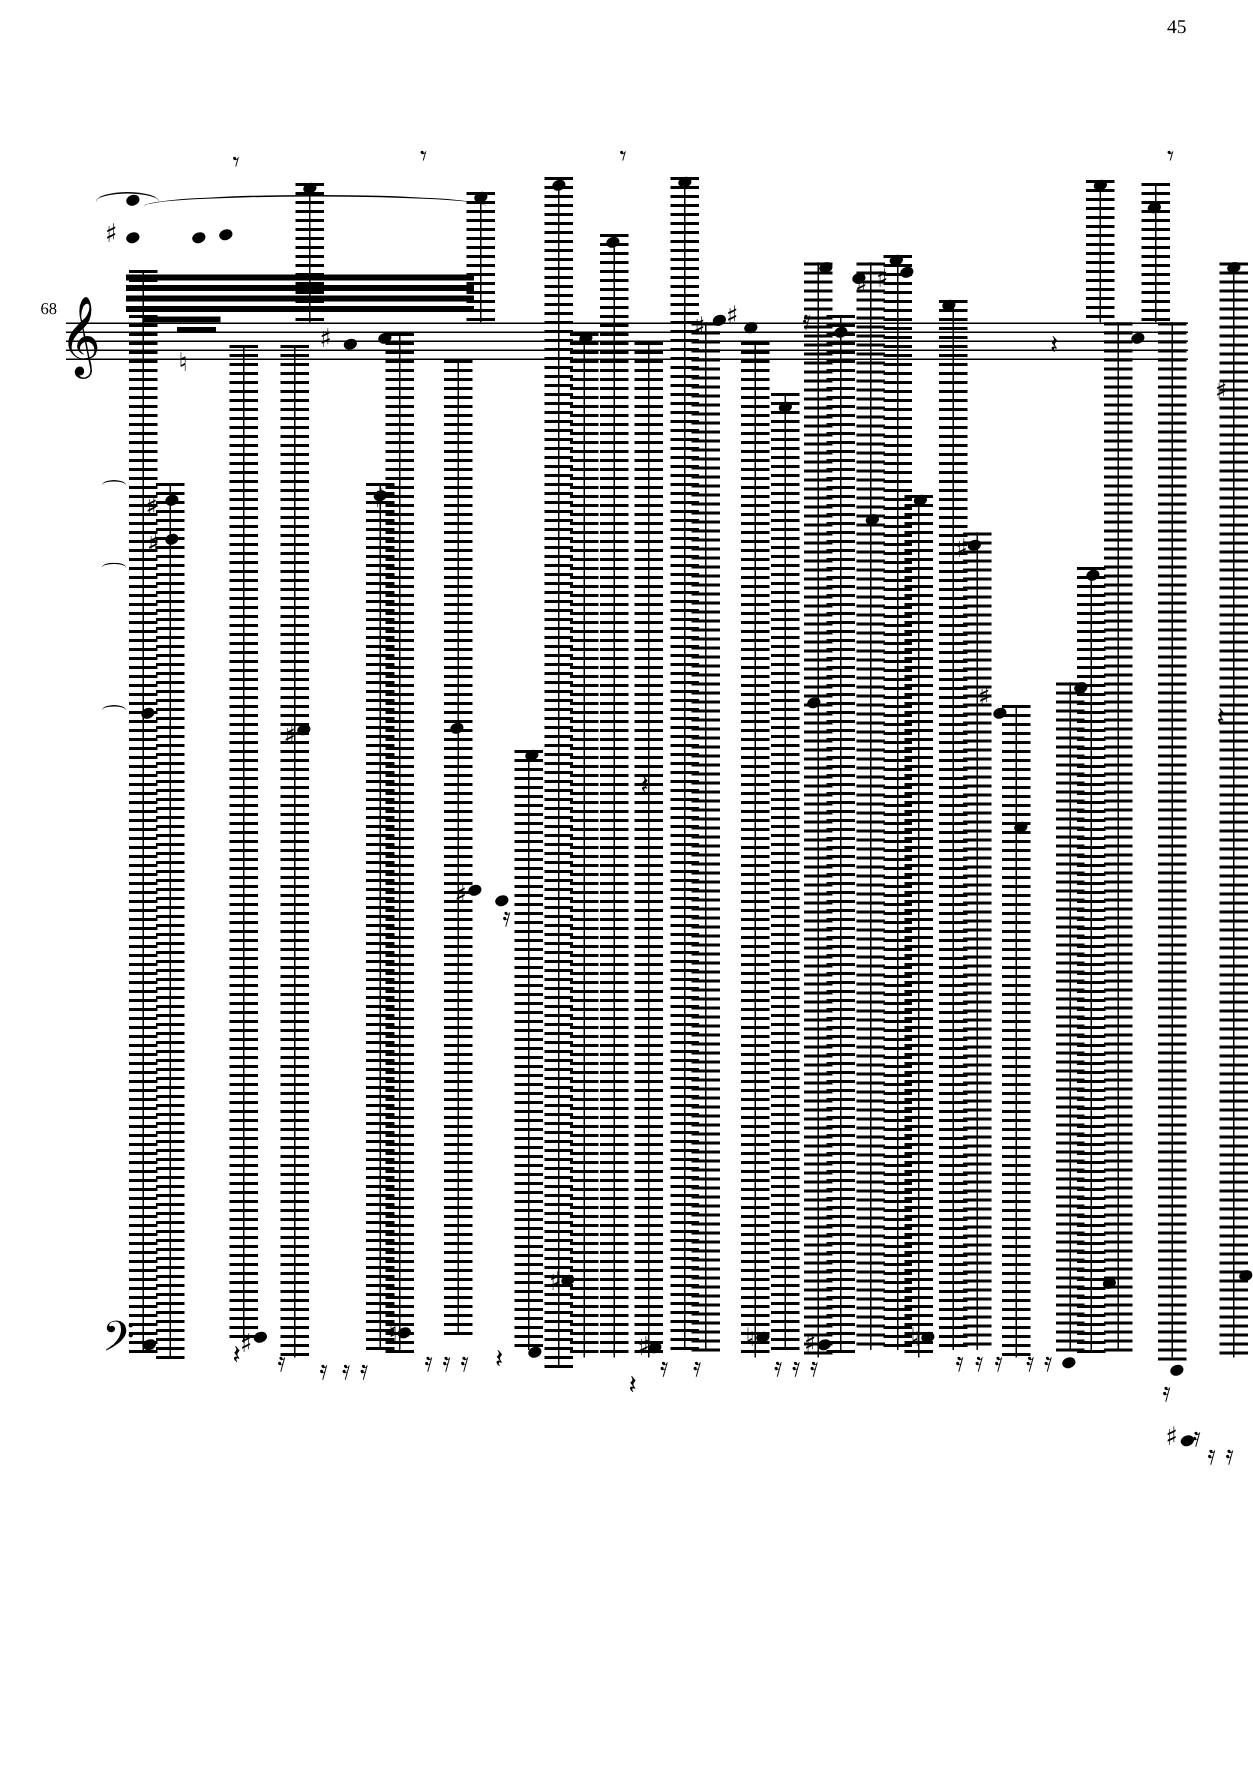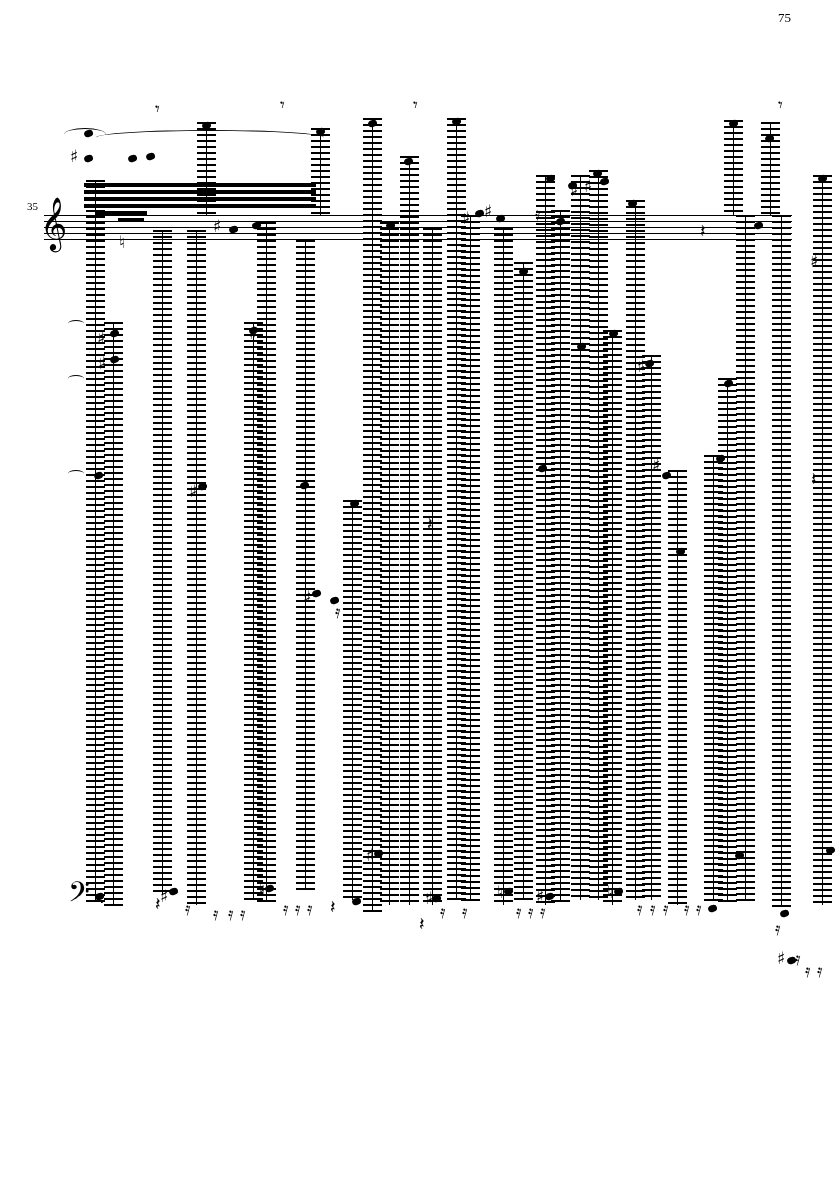"75" div.page-number { text: 75 -> 45 }
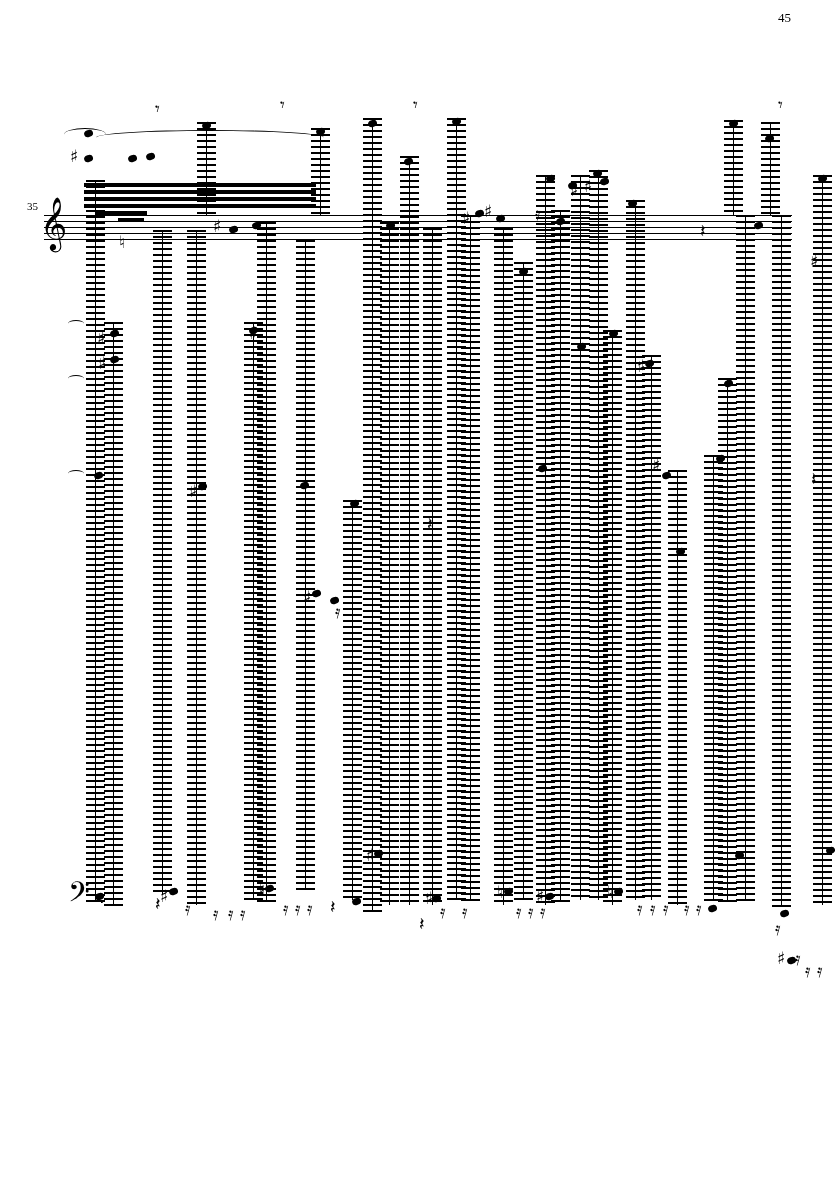"35" div.measure-number { text: 35 -> 68 }
